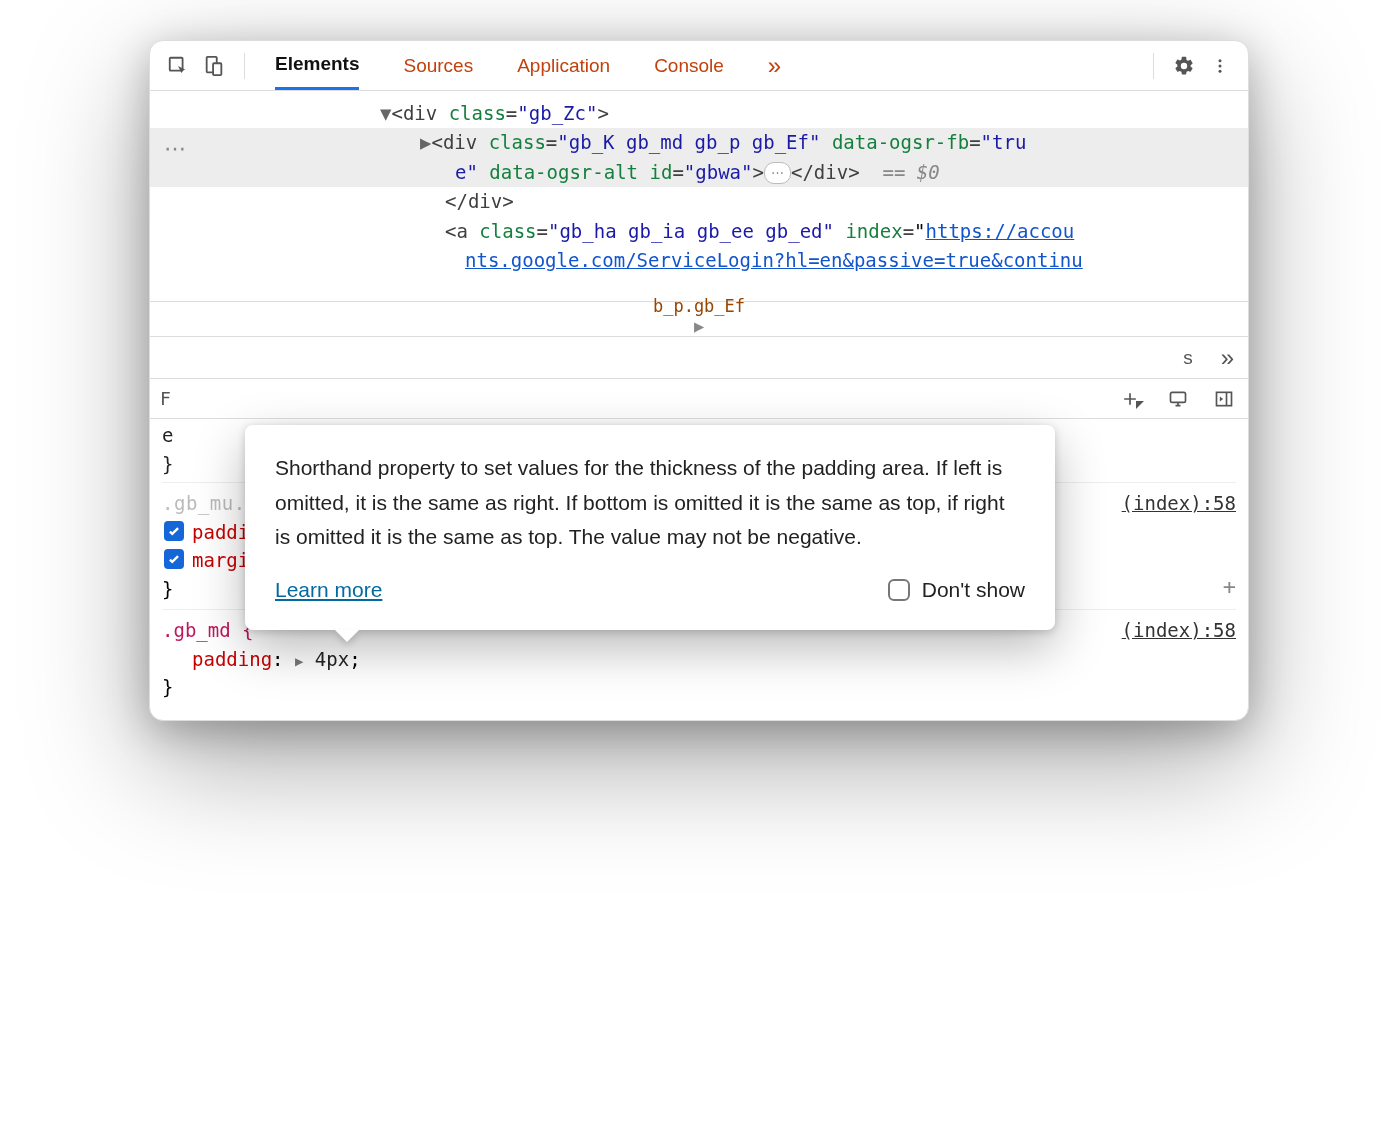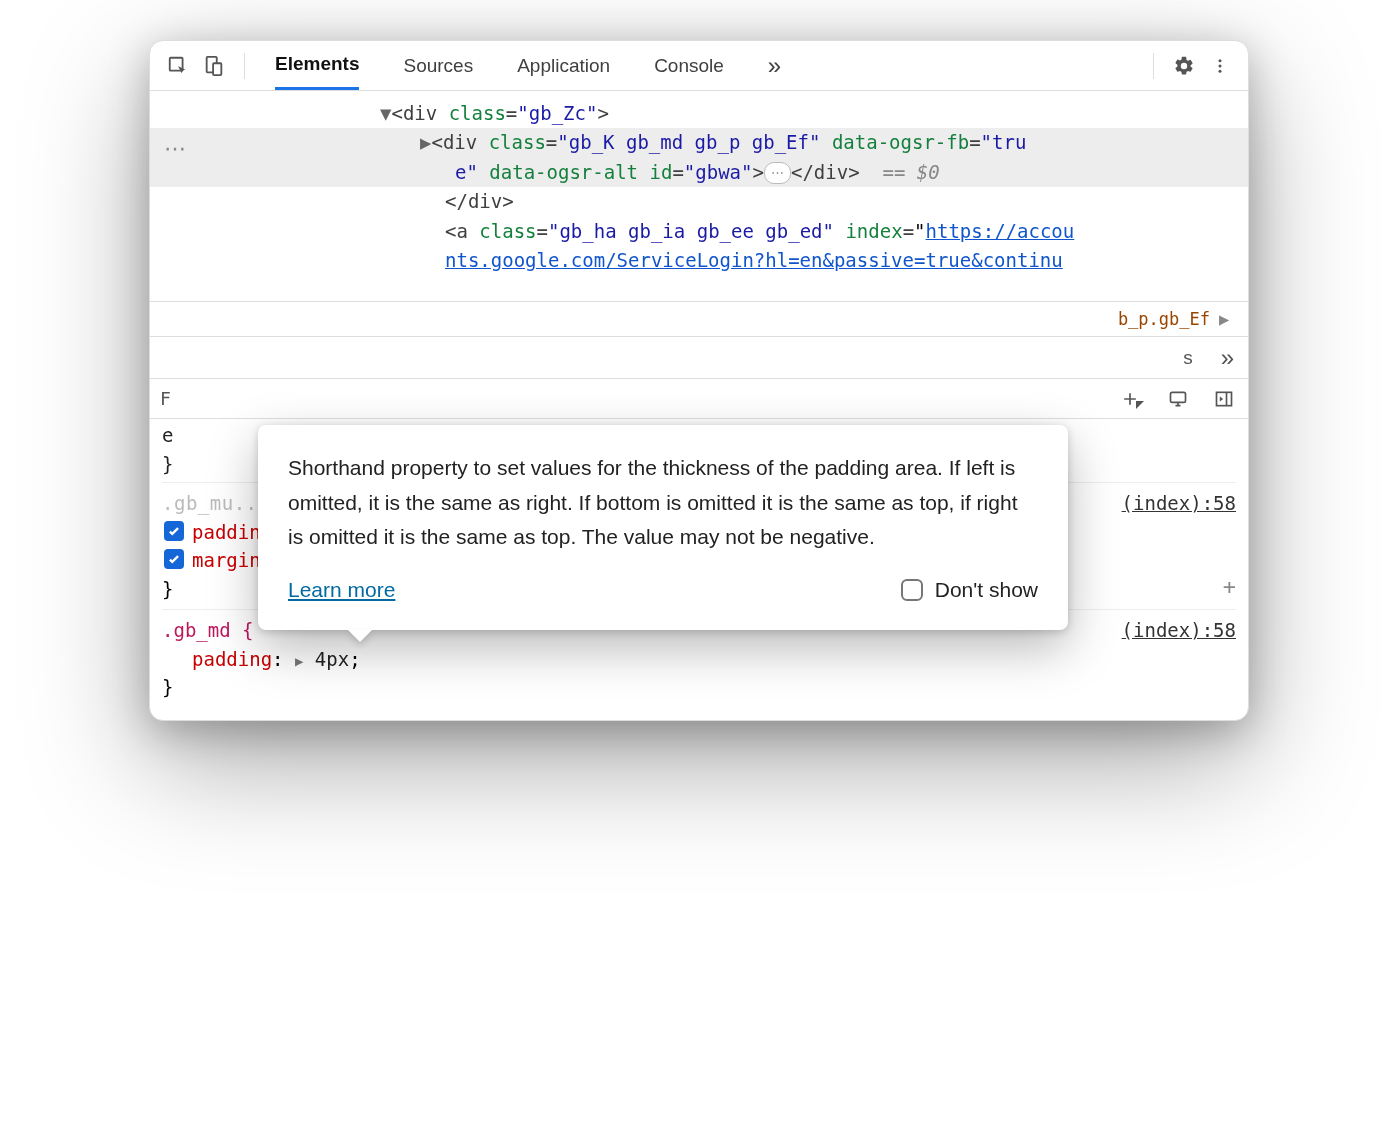"Sources" .tab { color: #404040 -> #c2410c }
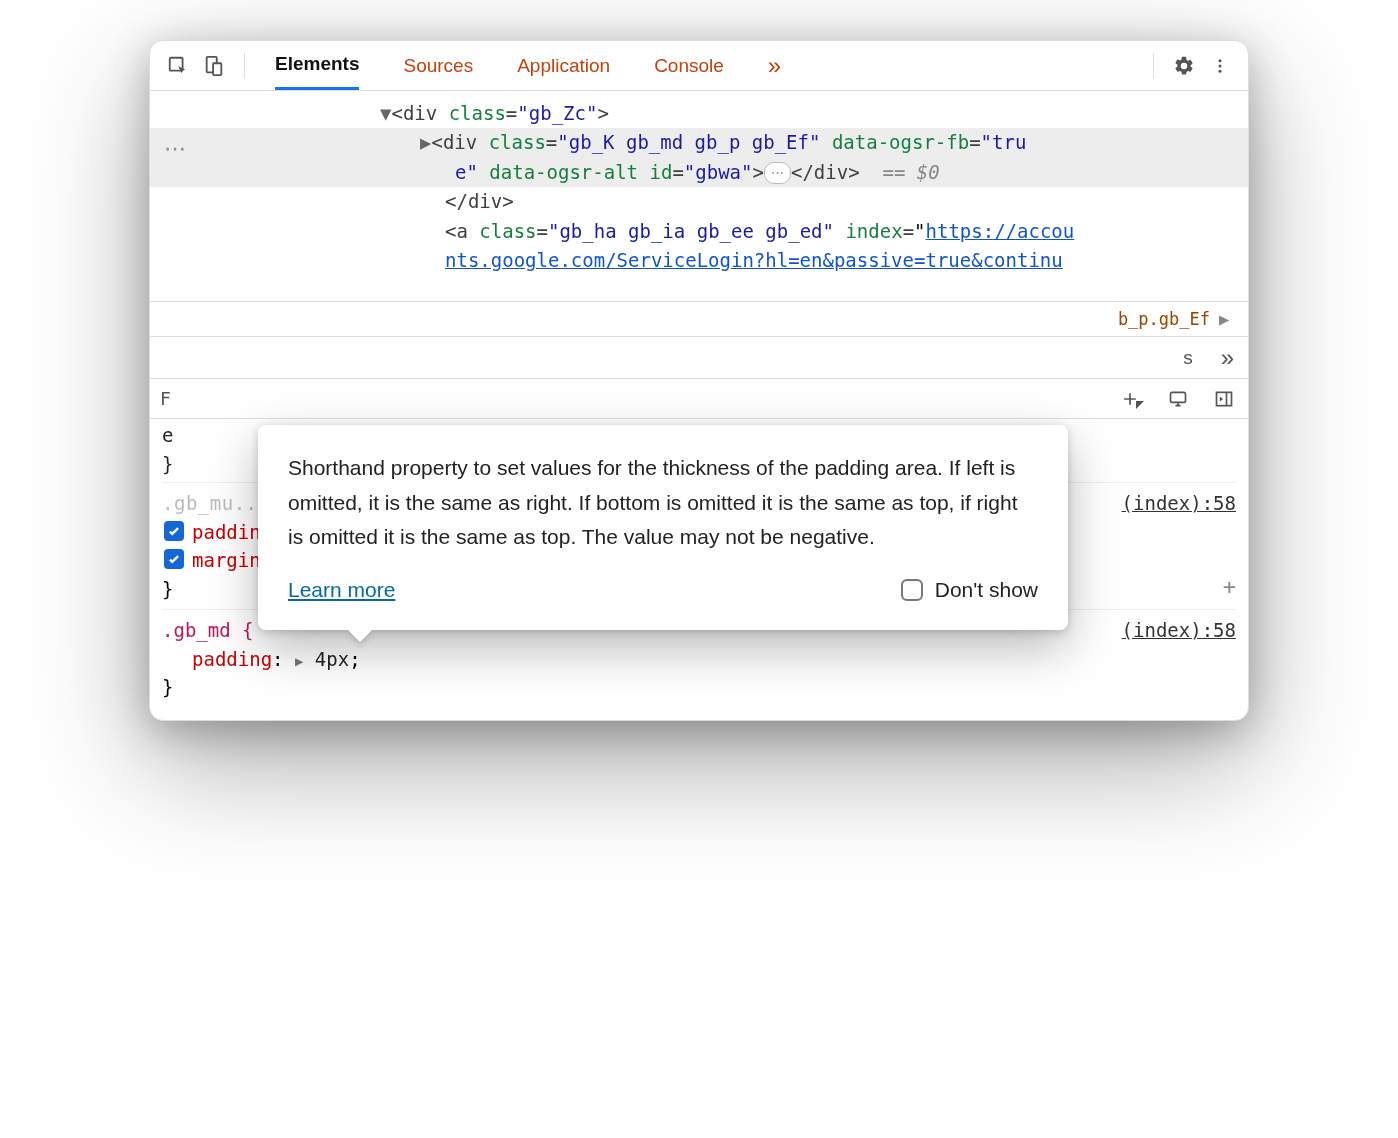"nts.google.com/ServiceLogin?hl=en&passiv" div.dom-line { margin-left: none -> 20px }
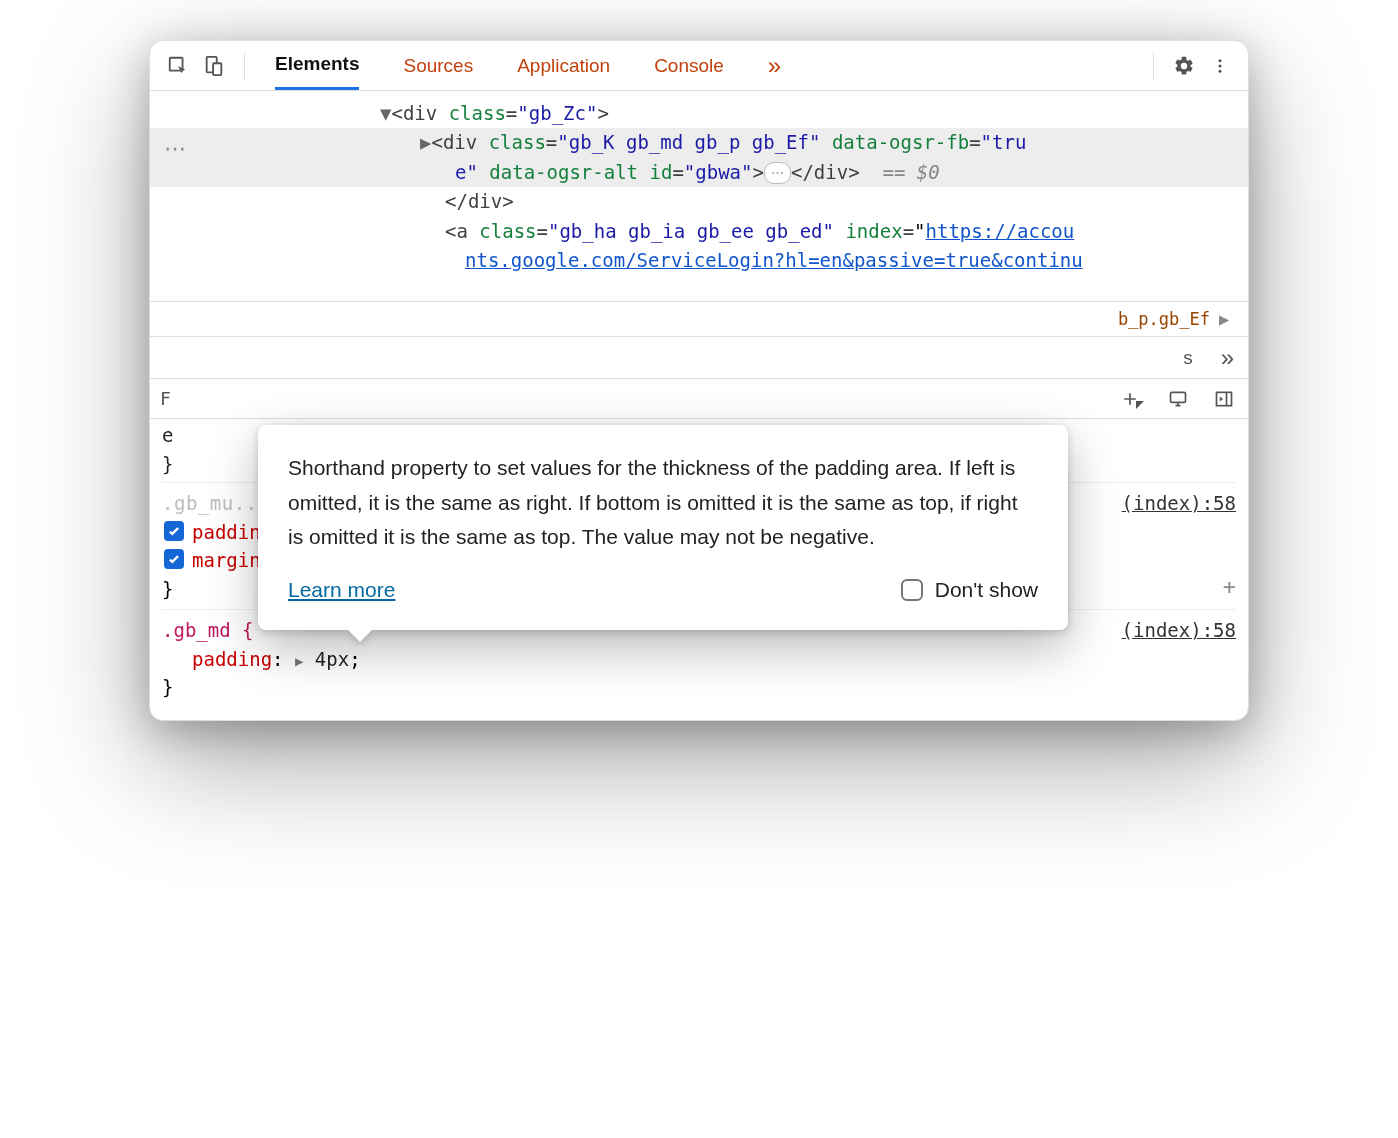"b_p.gb_Ef" .breadcrumb-strip { flex-direction: none -> column; padding: 0 10px -> 0 3px }
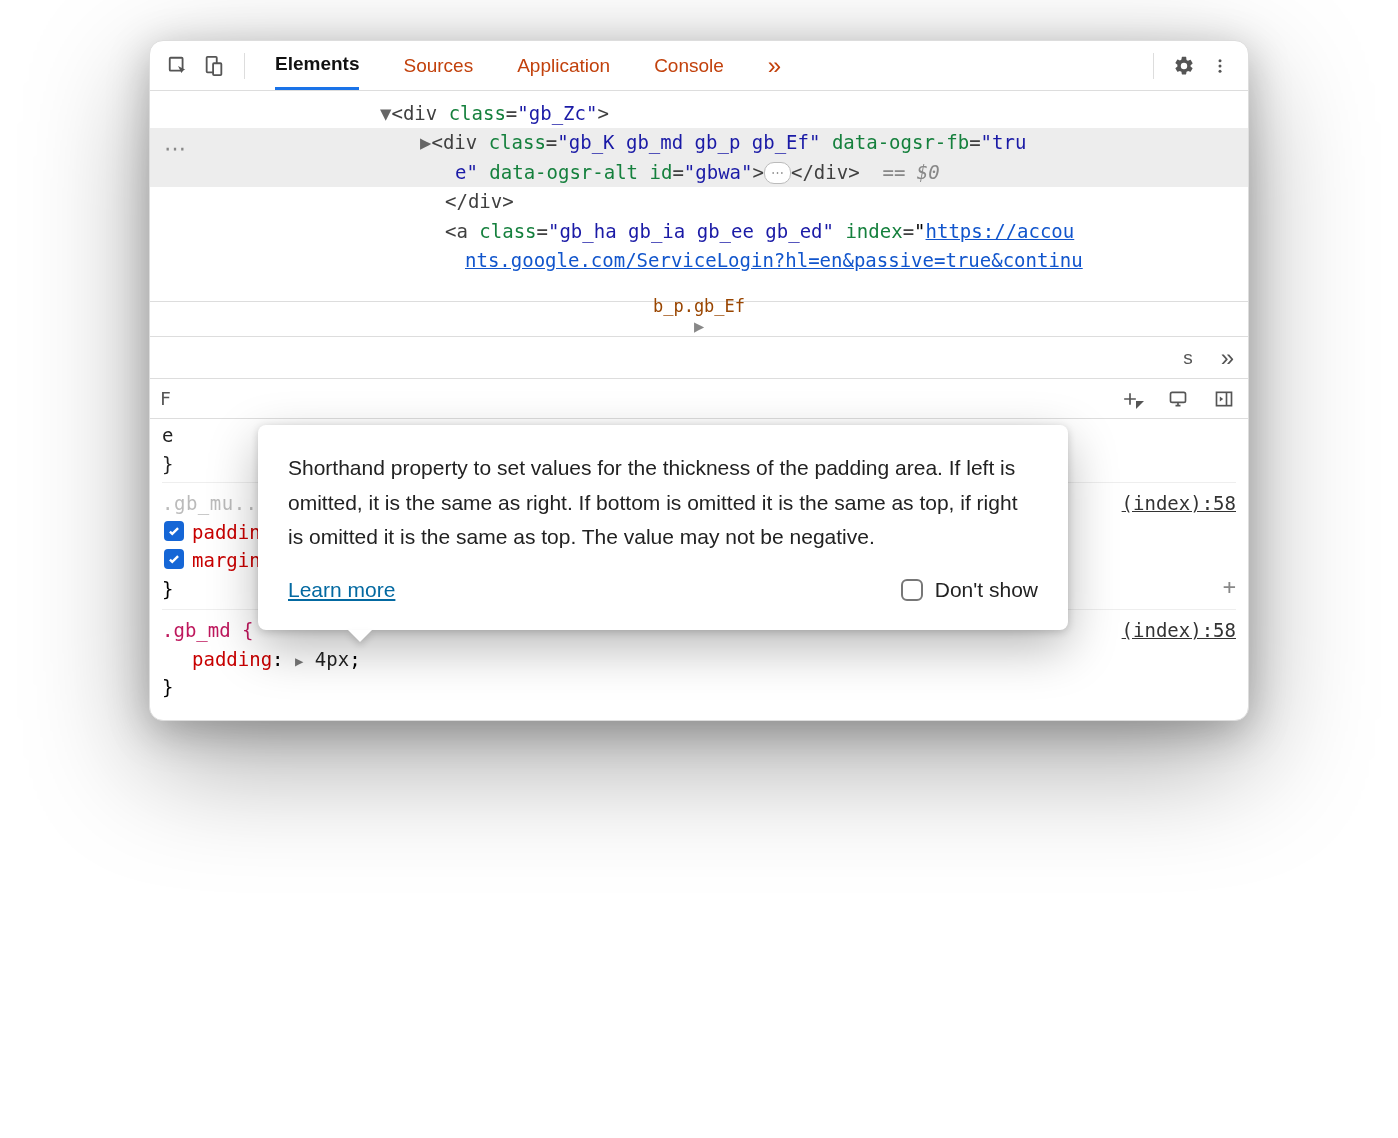"Shorthand property to set values" .tooltip { left: 108px -> 95px }
